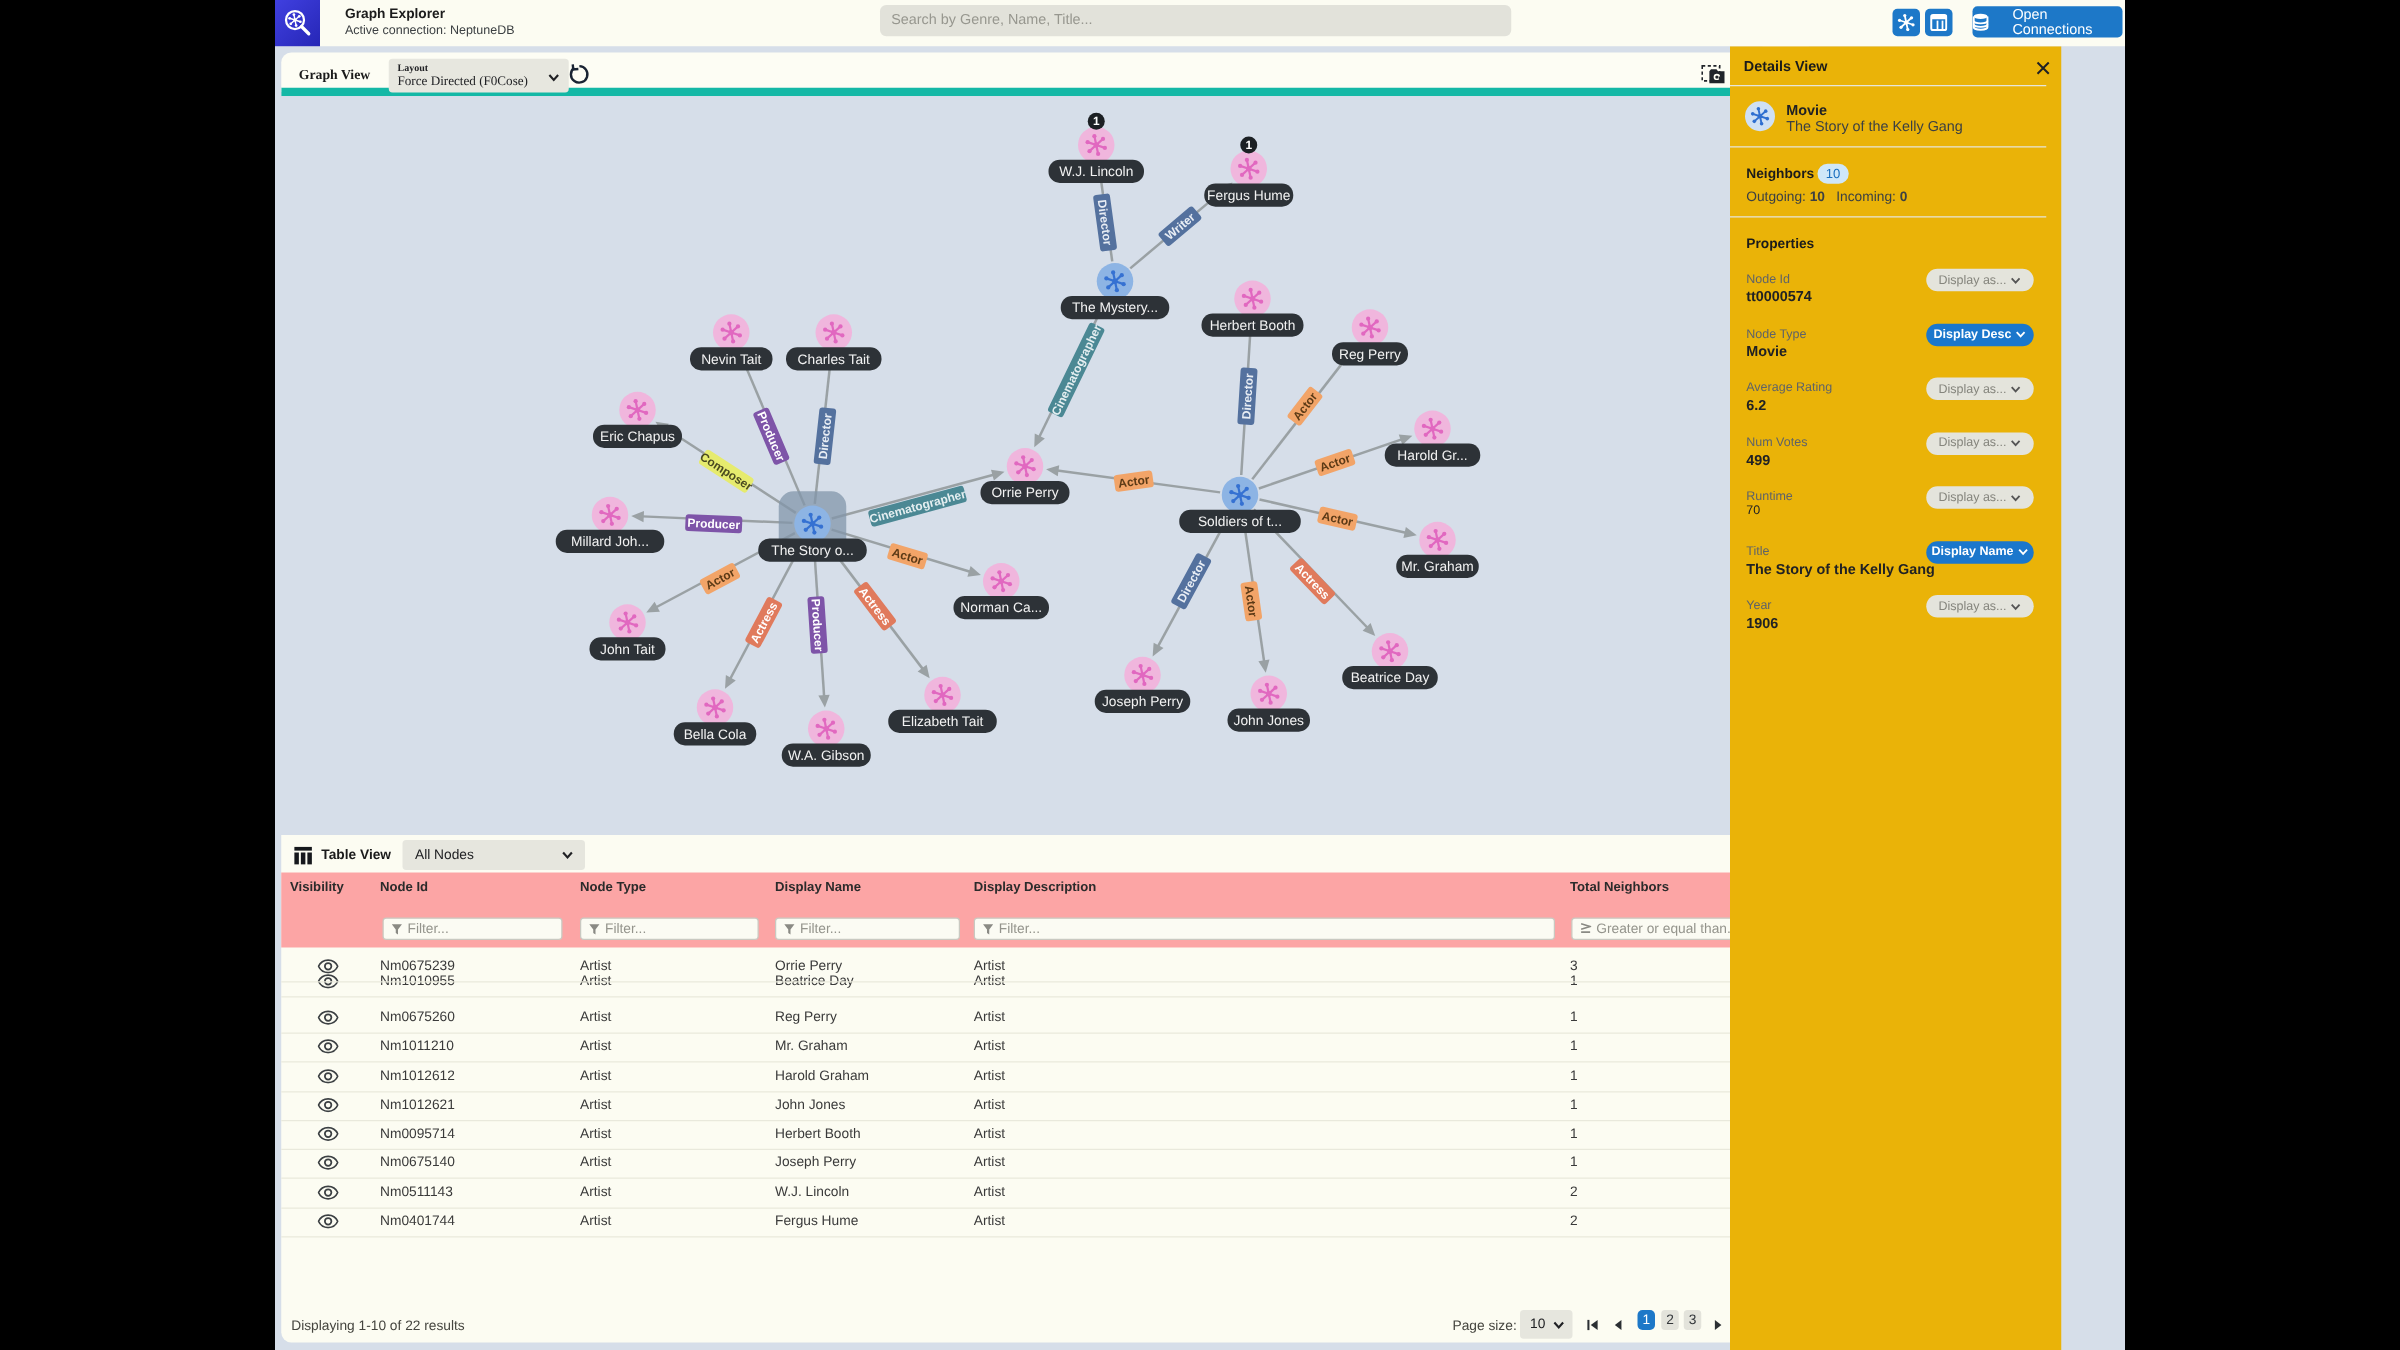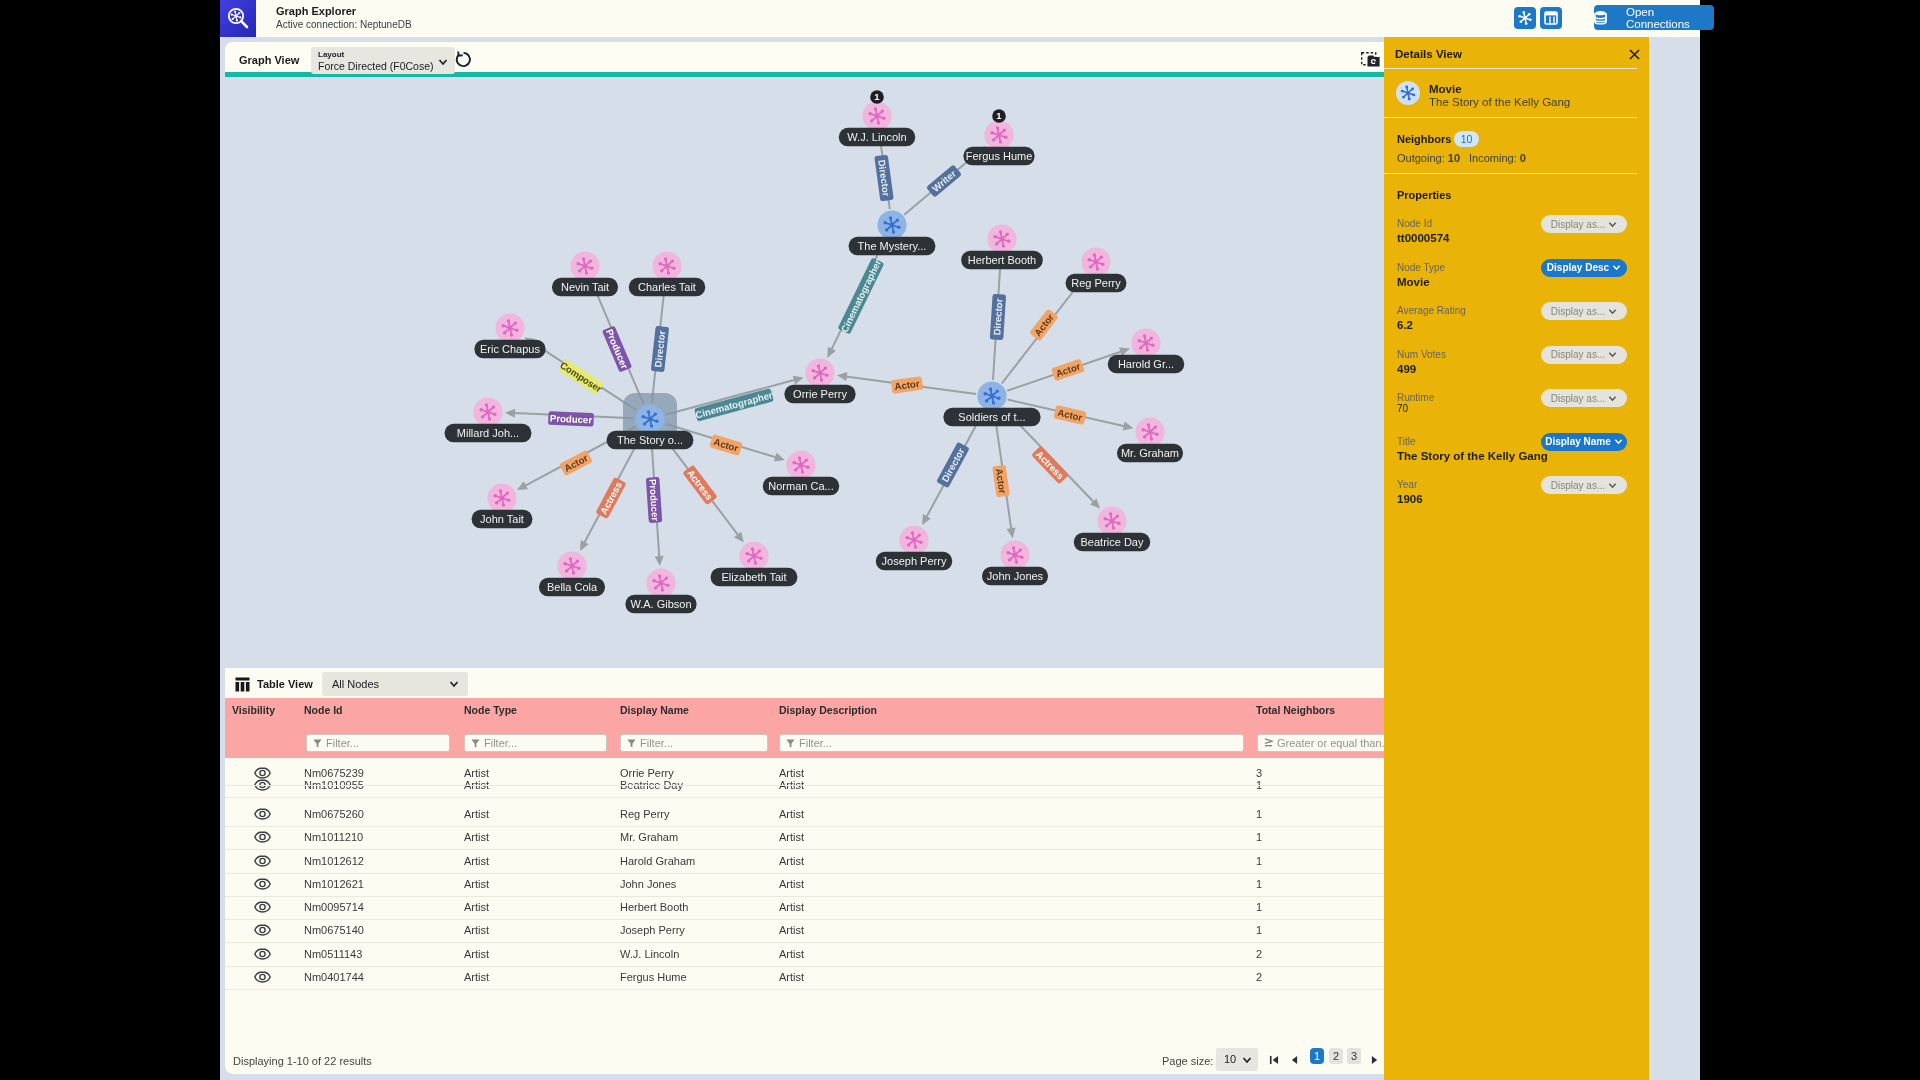"Search by Genre, Name, Title..." div { html: none -> <div>Search by Genre, Name, Title...</div> }
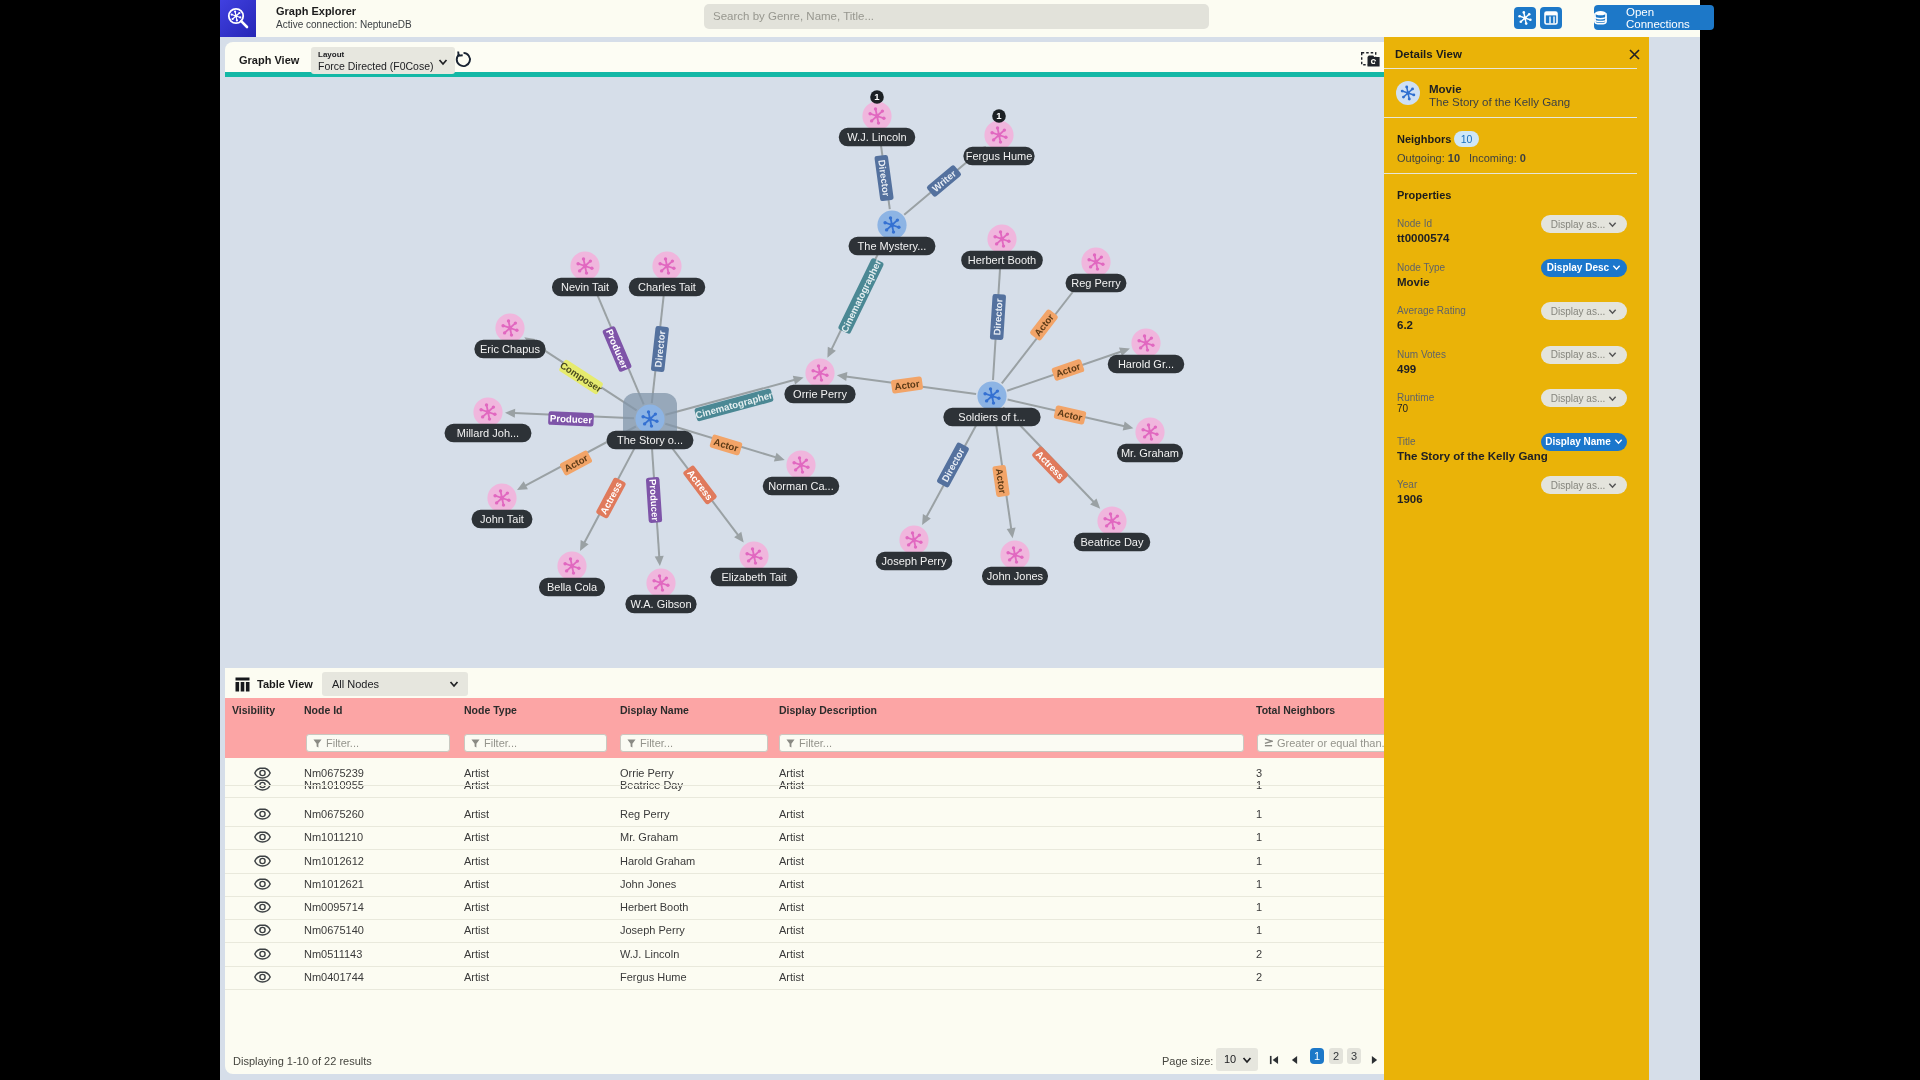"Open Connections" #openconn { margin-left: 16px -> none }
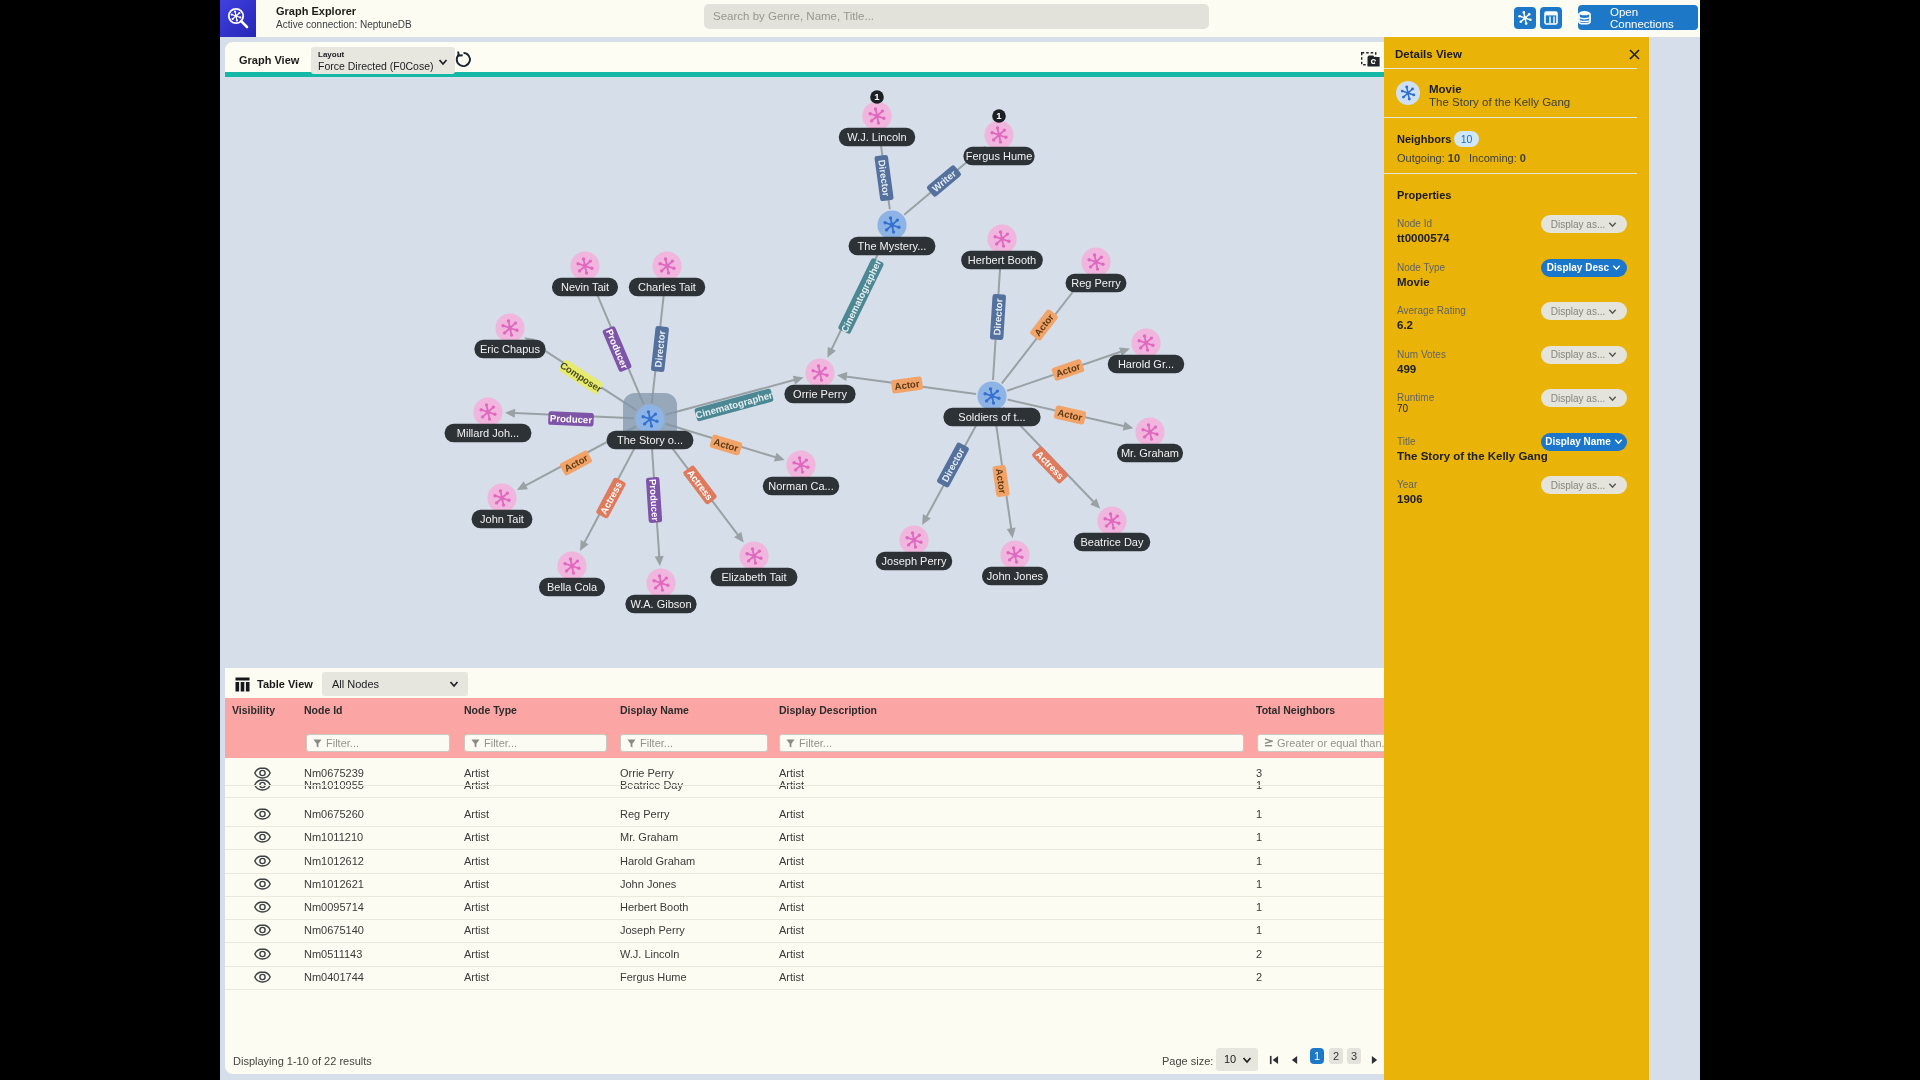"Graph View" #toolbar { border-bottom: 5px solid #14b8a6 -> 7px solid #14b8a6; font-family: none -> Liberation Serif, serif }
